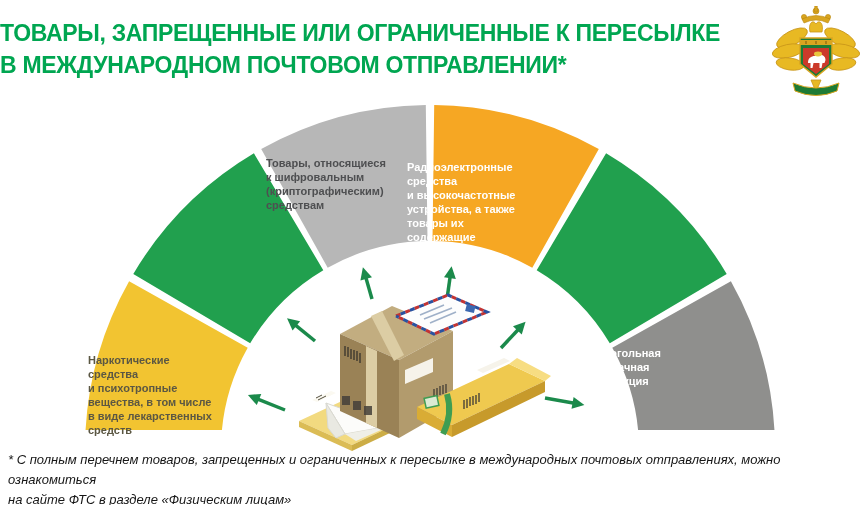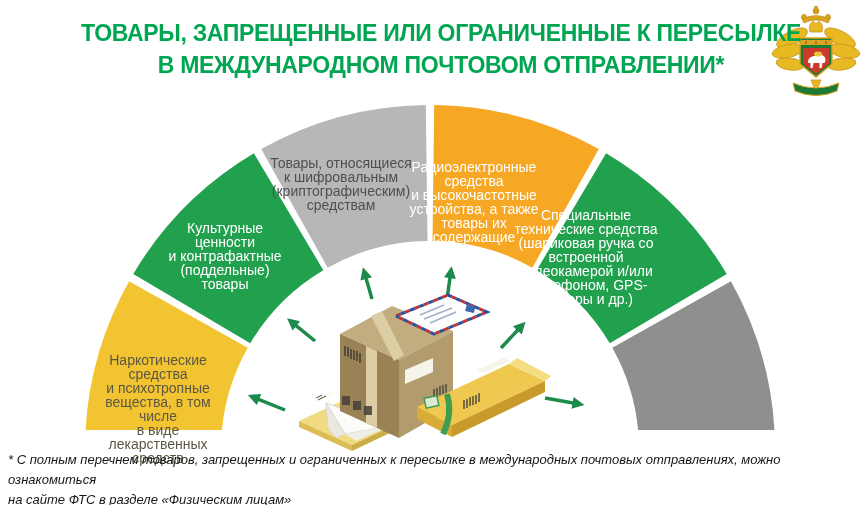"ТОВАРЫ, ЗАПРЕЩЕННЫЕ ИЛИ ОГРАНИЧЕННЫЕ К" .title { padding-left: 35px -> none; text-align: center -> left }
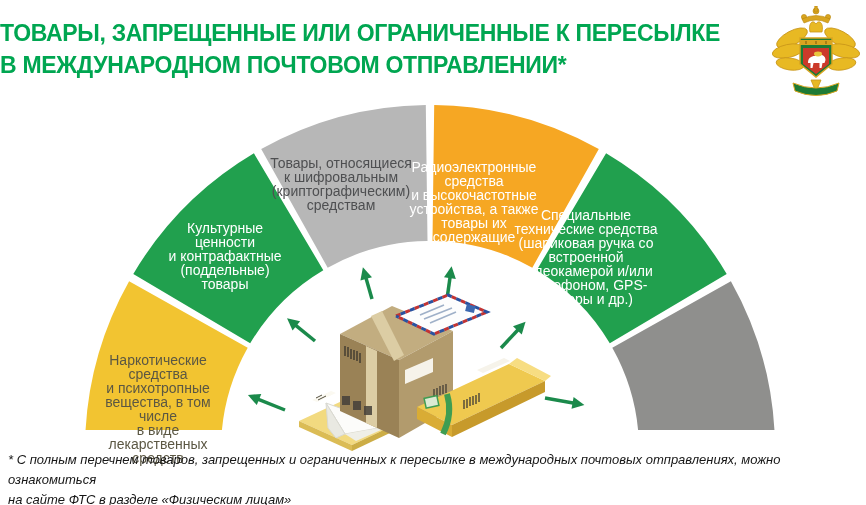"Товары, относящиеся" .seg-label { font-size: 14px -> 11px; font-weight: normal -> bold; text-align: center -> left }
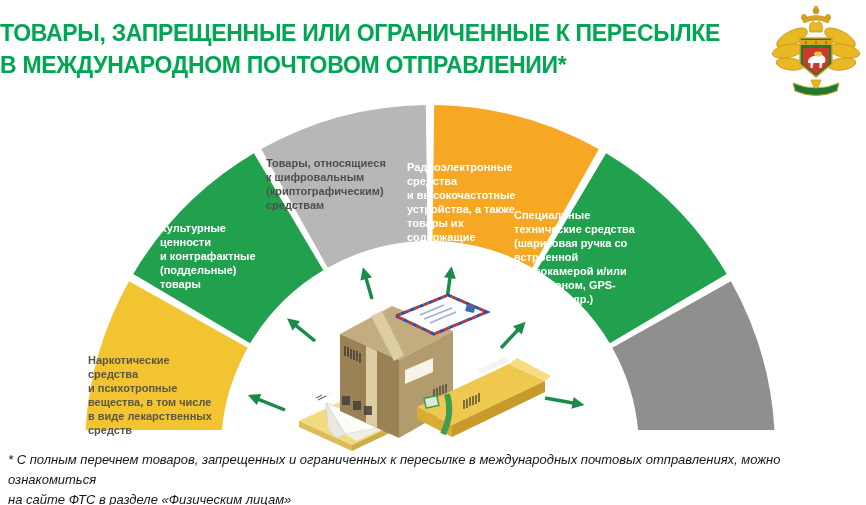"Специальные" div.seg-label { html: <div>Специальные технические средства (шариковая ручка со встроенной видеокамерой и/или диктофоном, GPS- трекеры и др.)</div> -> none }
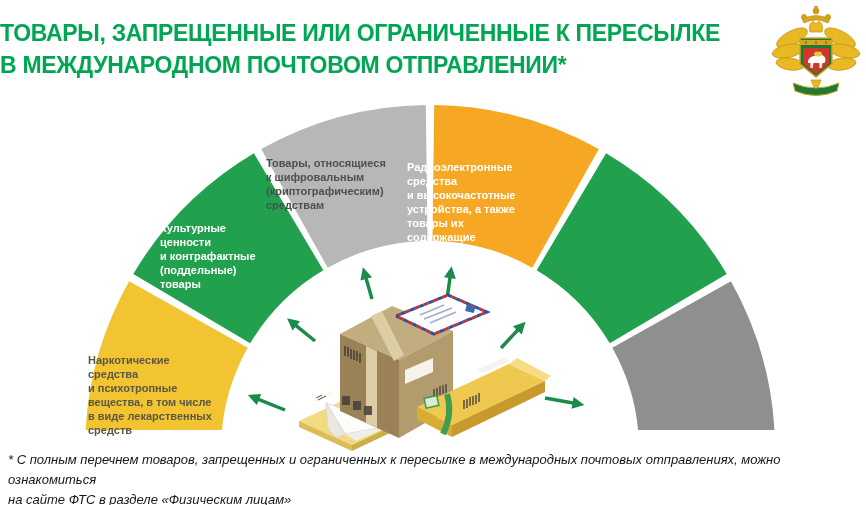"Культурные" div.seg-label { html: <div>Культурные ценности и контрафактные (поддельные) товары</div> -> none }
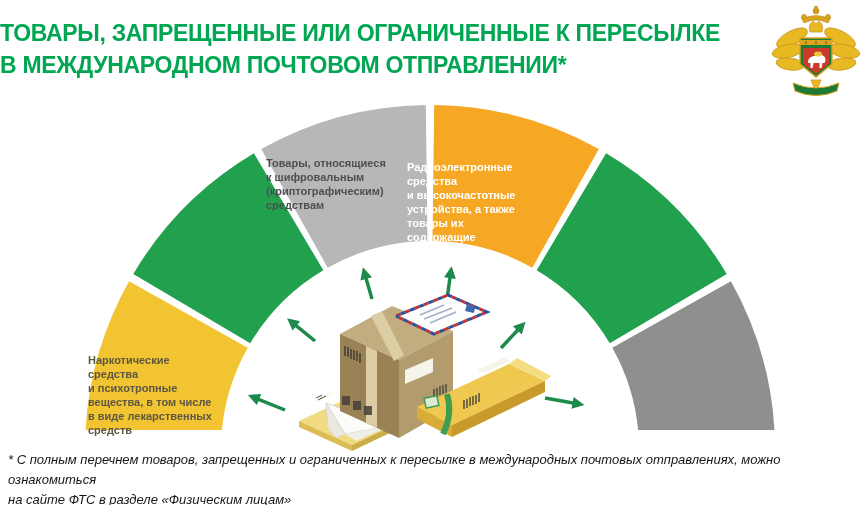"Алкогольная" div.seg-label { html: none -> <div>Алкогольная и табачная продукция</div> }
